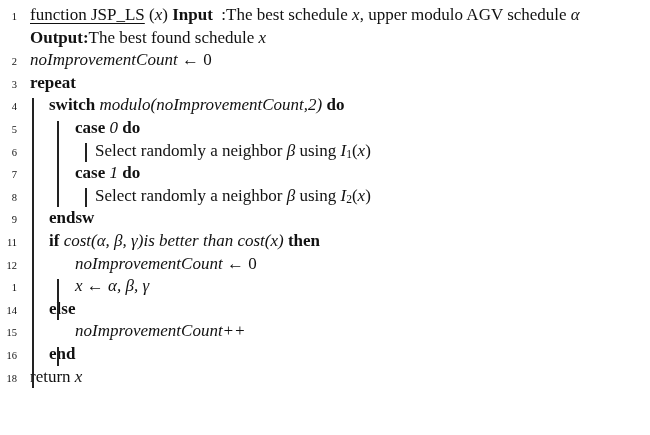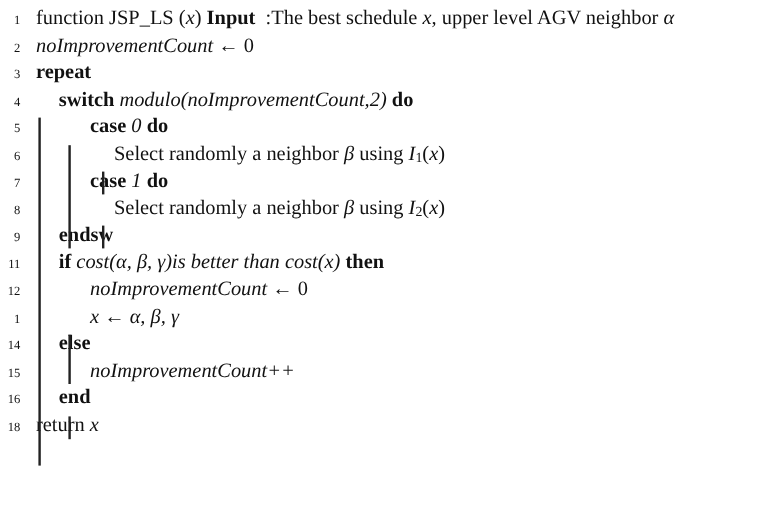"function JSP_LS" .st-u { text-decoration: none -> underline }
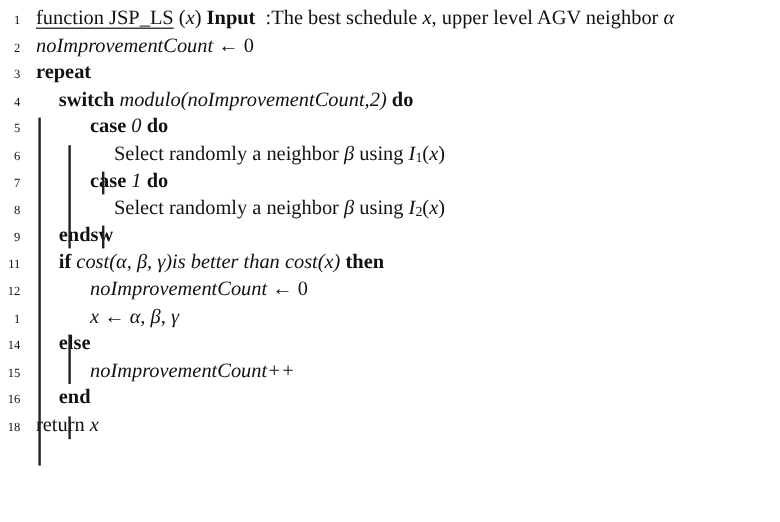", upper level AGV neighbor" span { text: level AGV neighbor -> modulo AGV schedule }
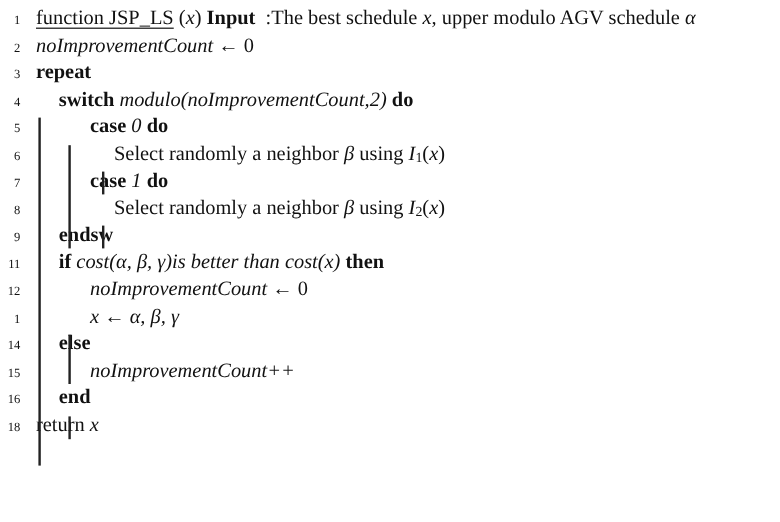"Output:The best found schedule x" div.line { html: none -> <div><span></span><span><span>Output:</span><span>The best found schedule </span><span>x</span></span></div> }
